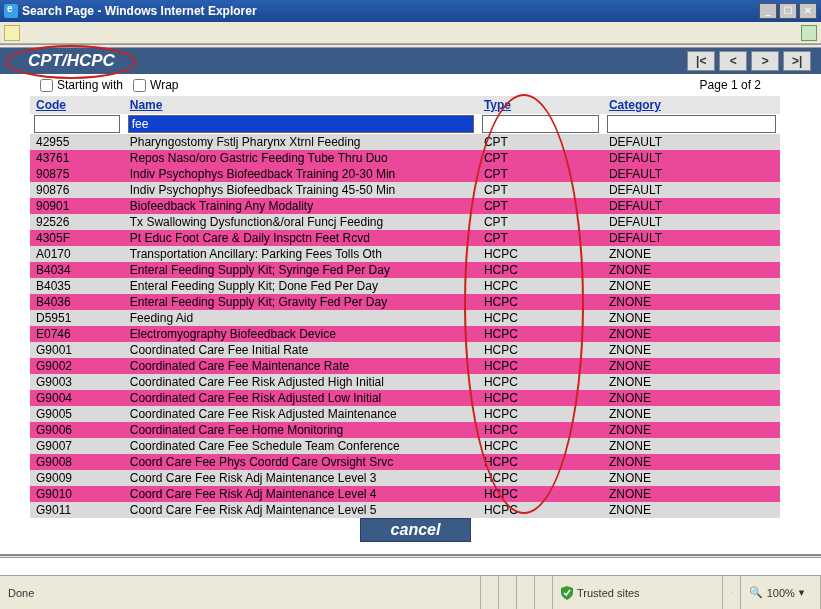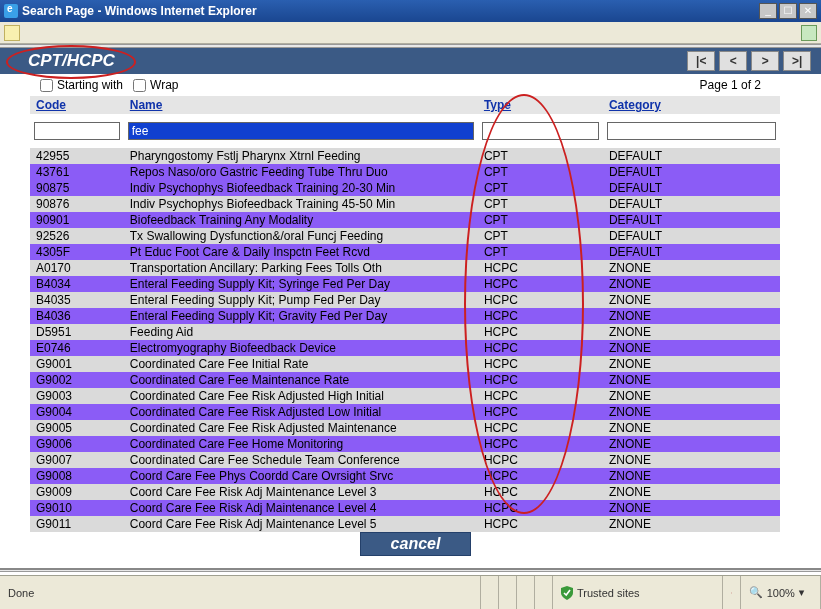"fee" tr.filter-inputs td { padding: 8px 4px -> 1px 4px }
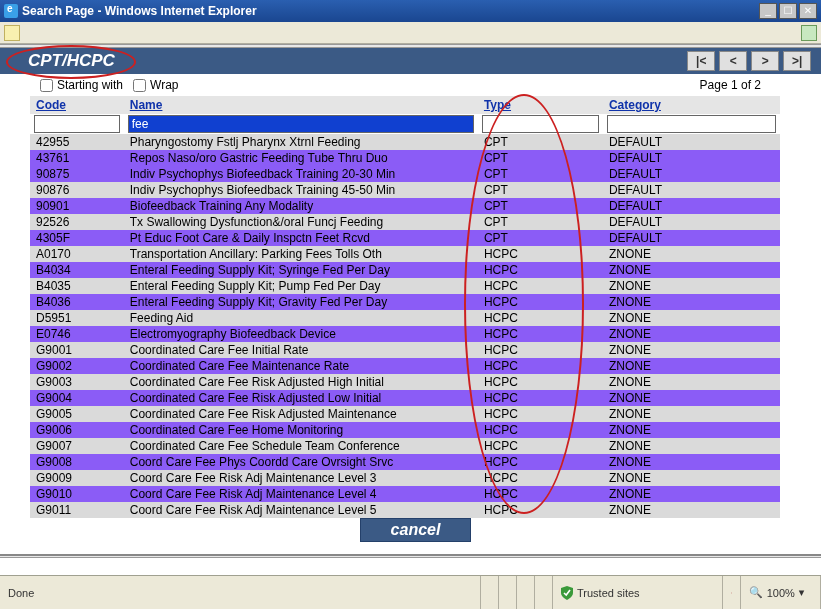"43761" tbody.data tr.even td { background: #8b5cf6 -> #ec4899 }
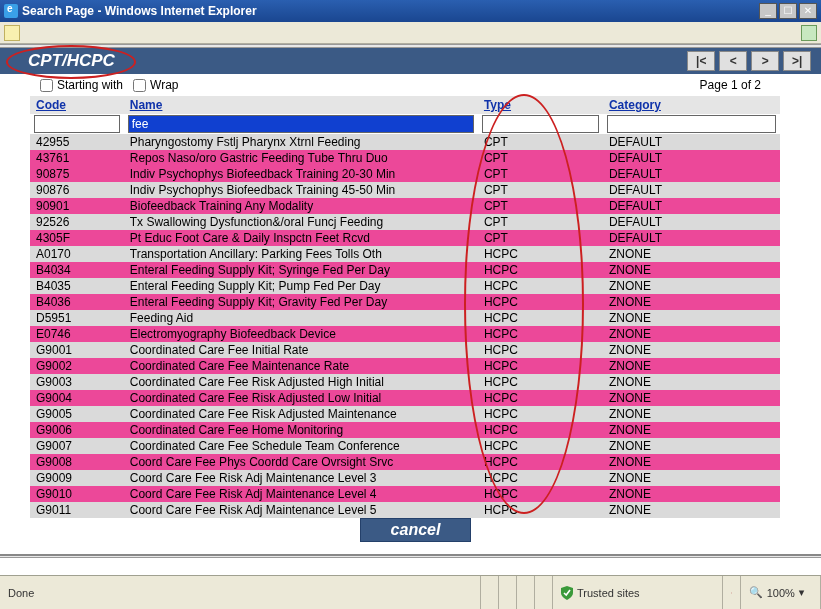"Enteral Feeding Supply Kit; Pump" td { text: Pump -> Done }
